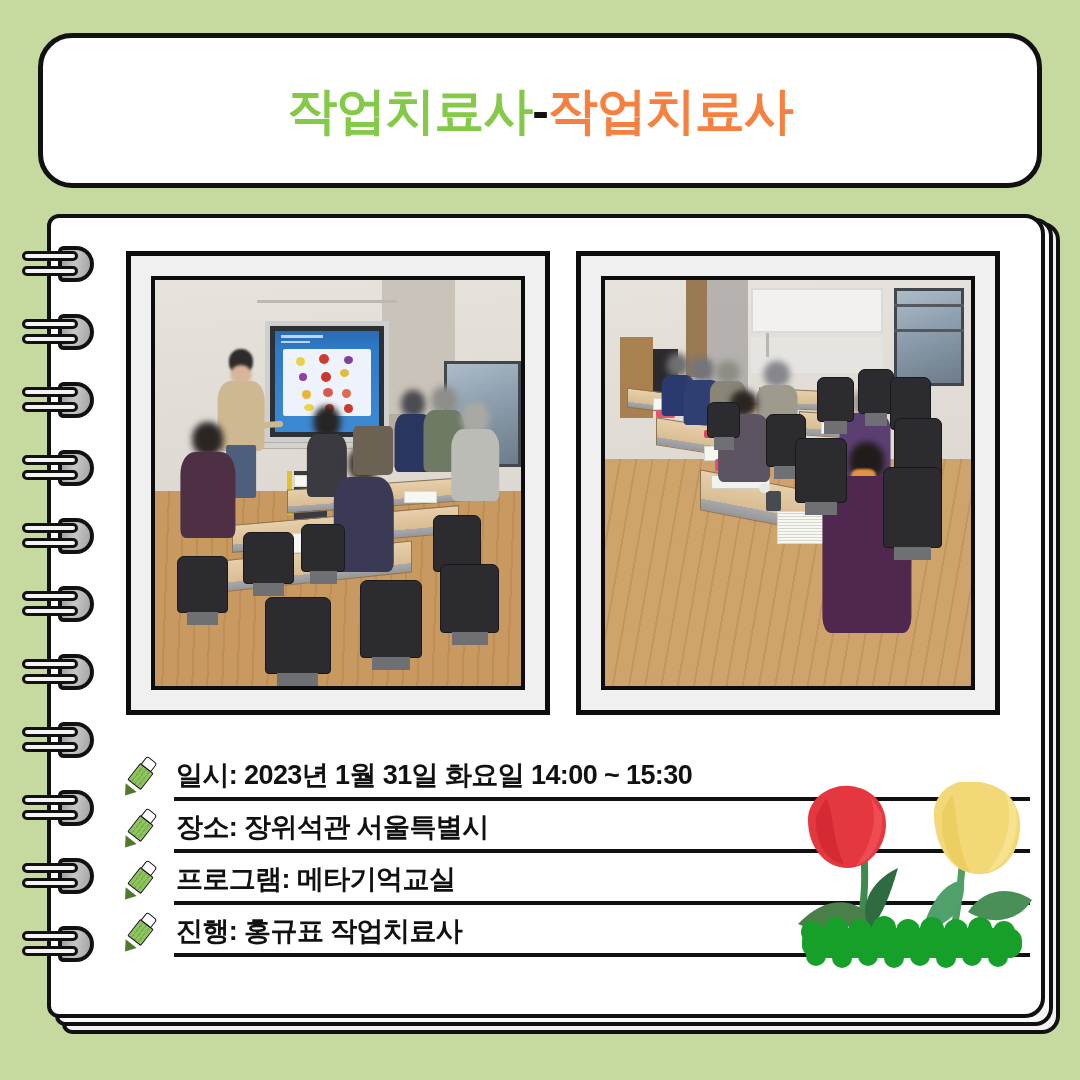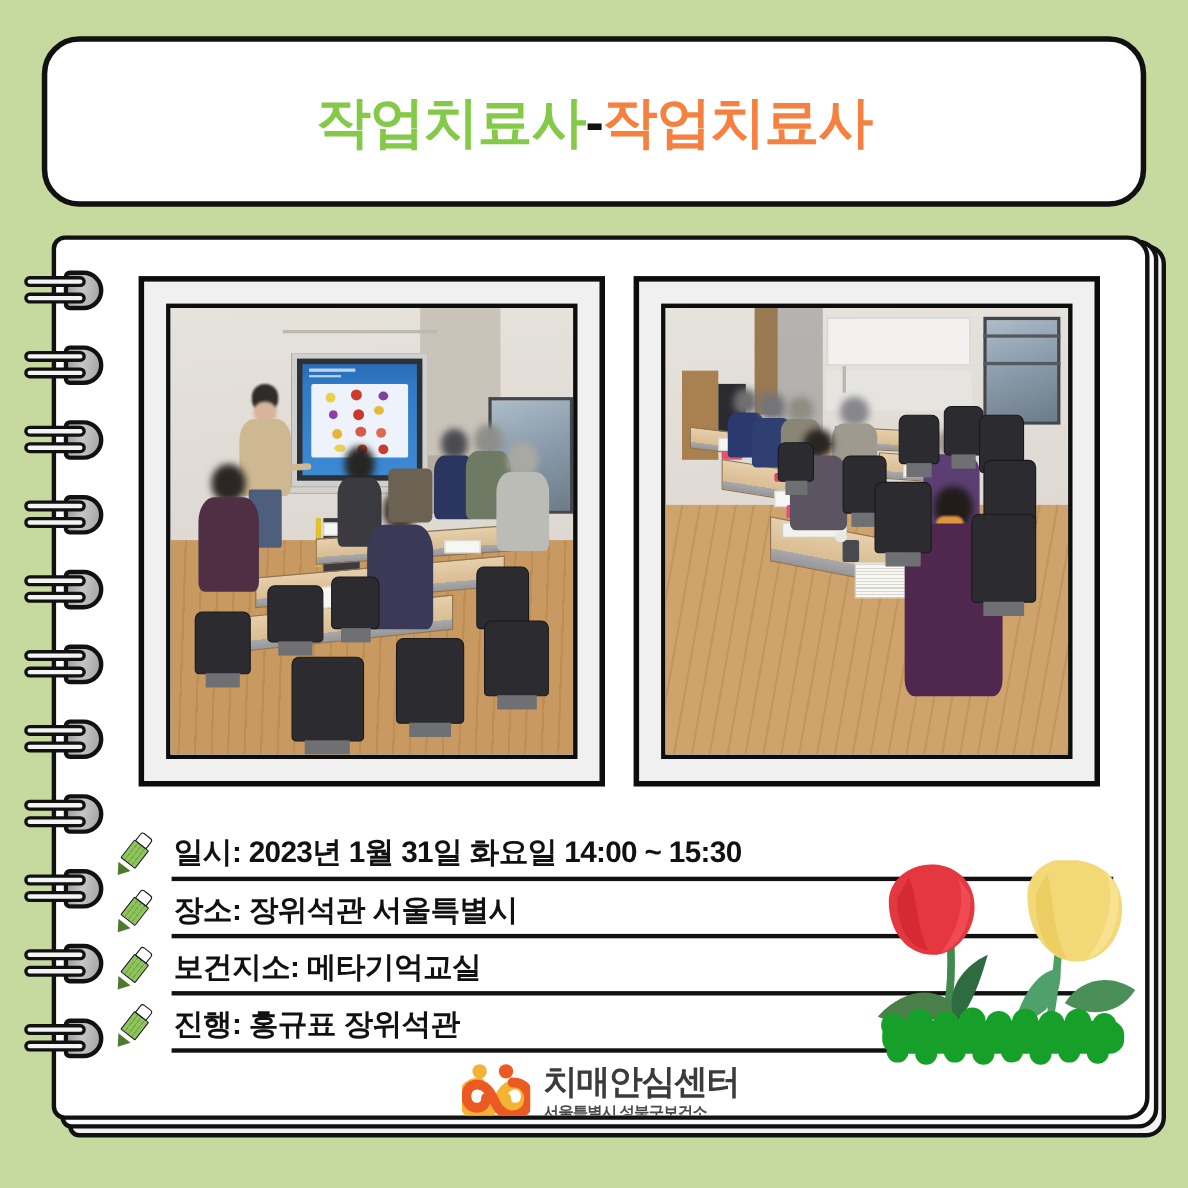"일시: 2023년 1월 31일 화요일" div { left: 60px -> 78px }
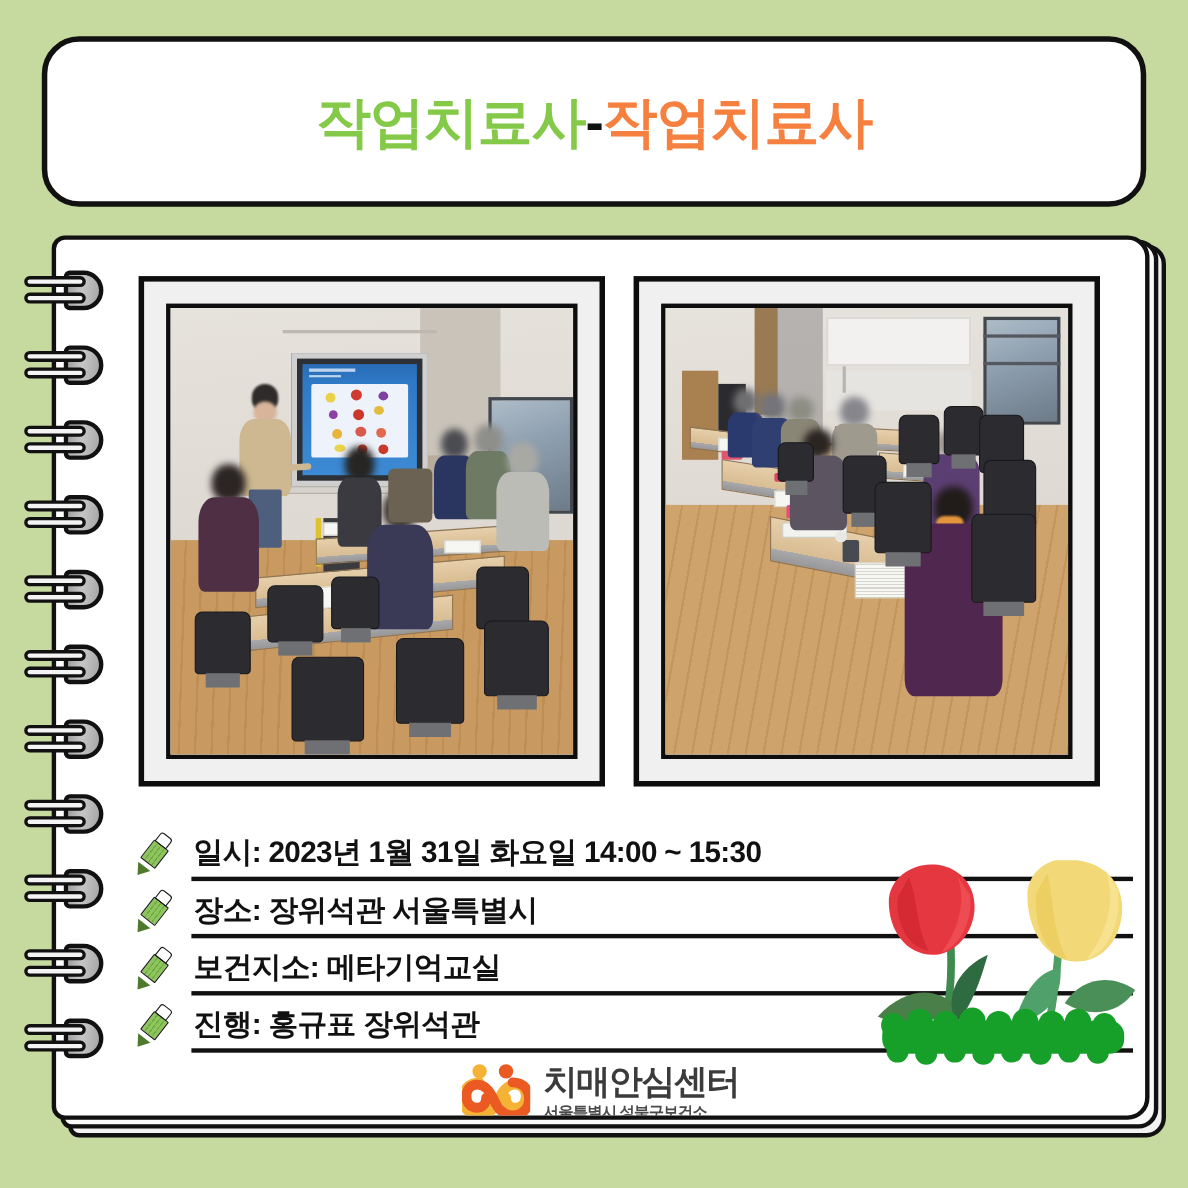"보건지소: 메타기억교실" span.info-text { text: 보건지소 -> 프로그램 }
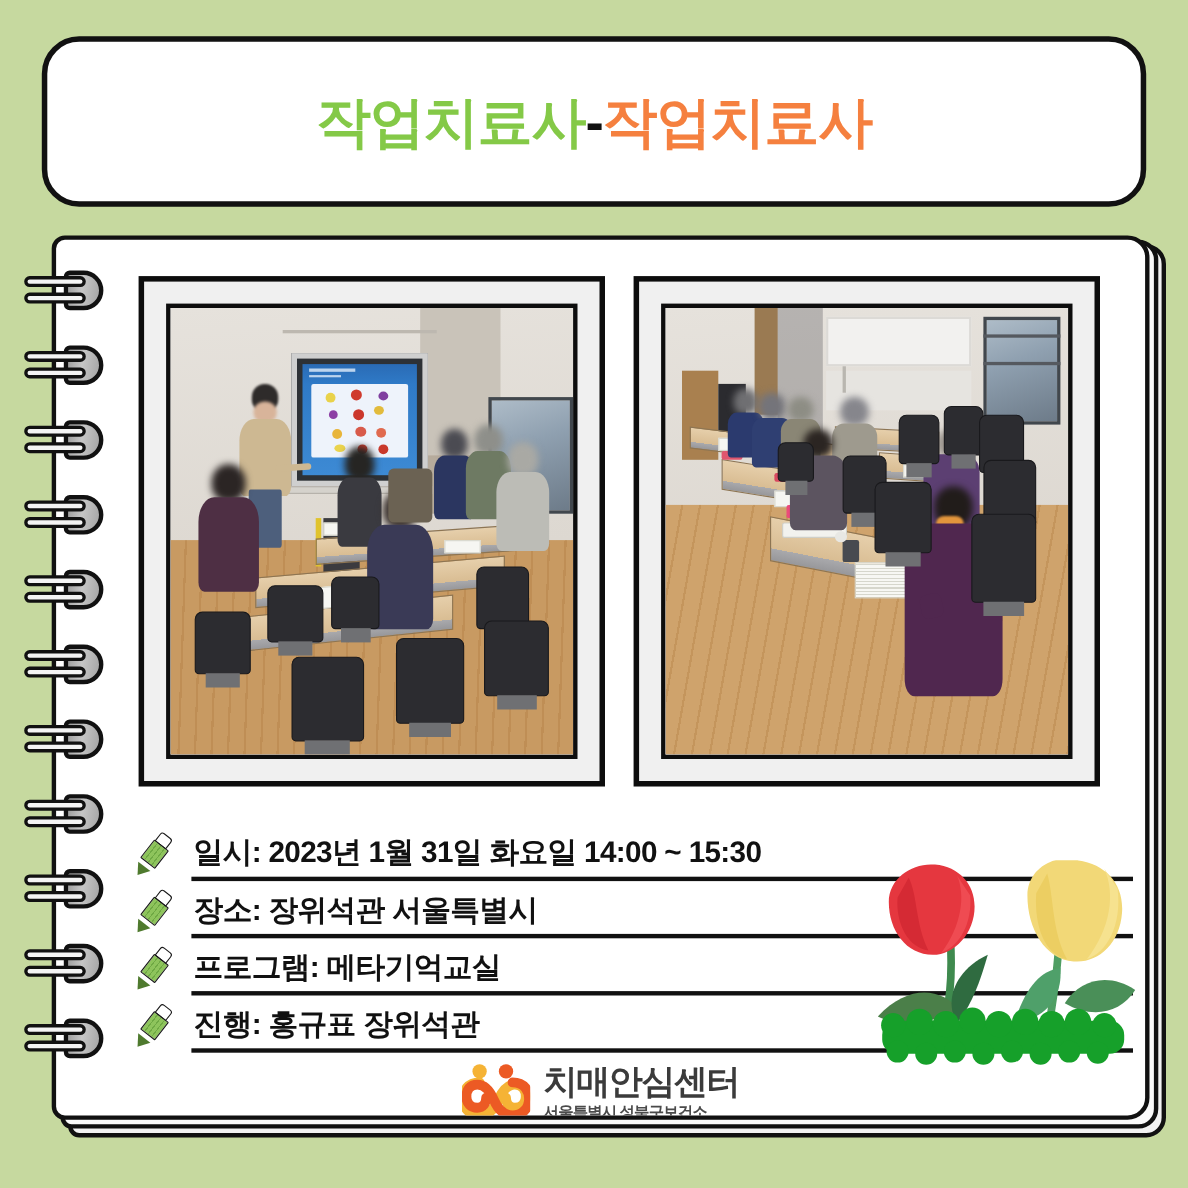"진행: 홍규표 장위석관" span.info-text { text: 장위석관 -> 작업치료사 }
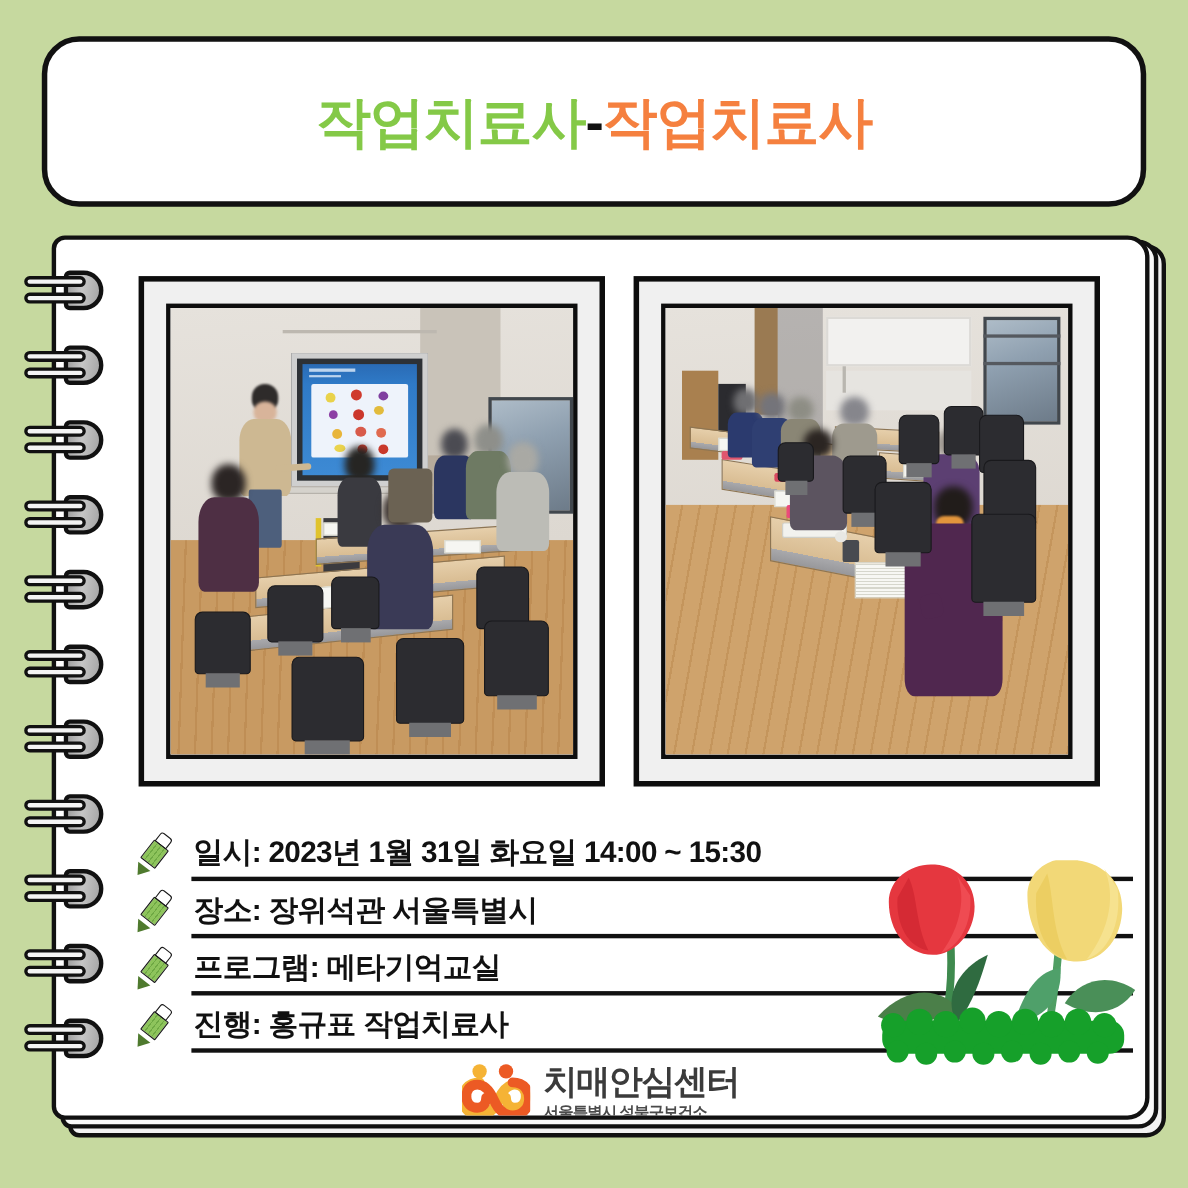"치매안심센터" div { html: <div> <span> <svg> <circle></circle> <circle></circle> <path></path> <path></path> </svg> </span> <span> <span>치매안심센터</span> <span>서울특별시 성북구보건소</span> </span> </div> -> none }
